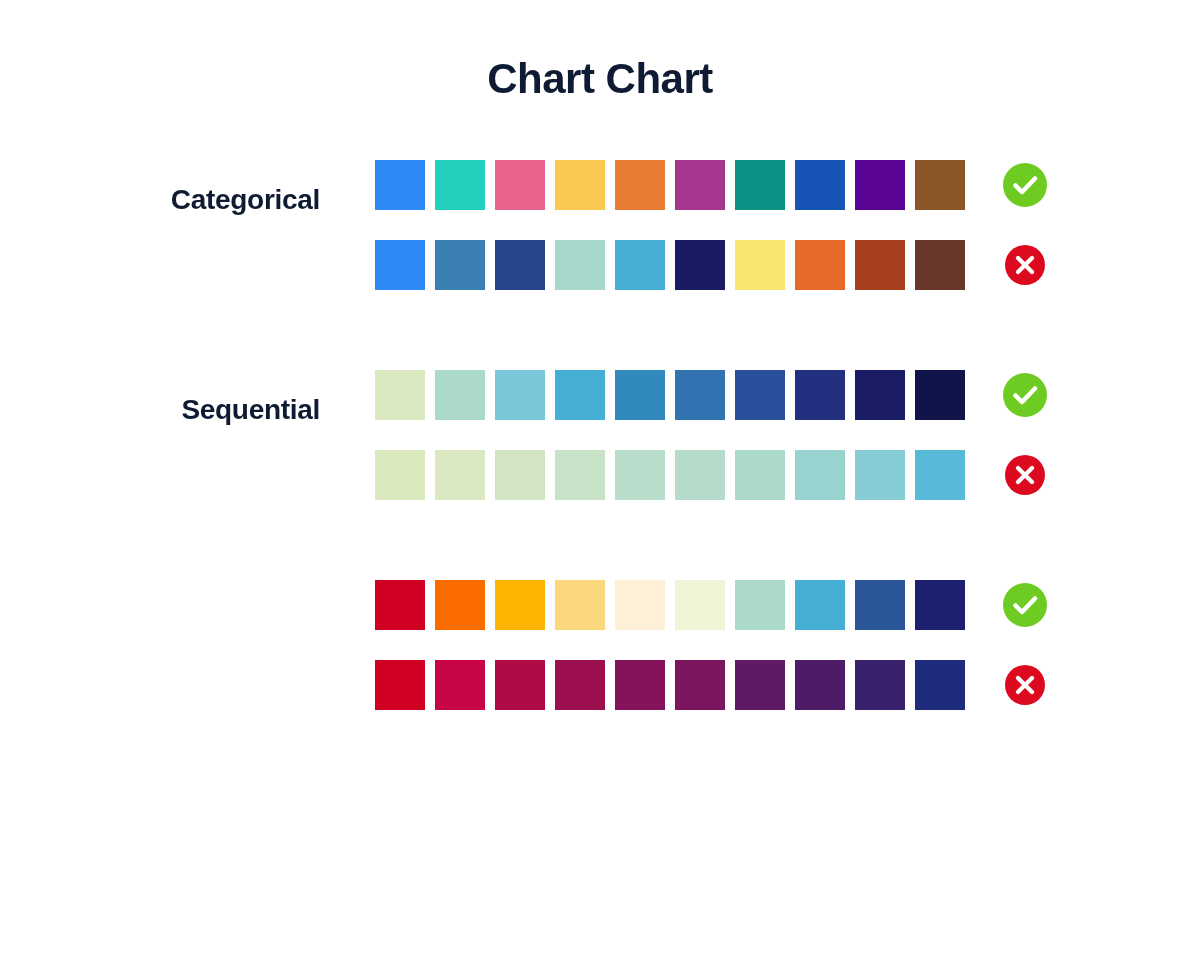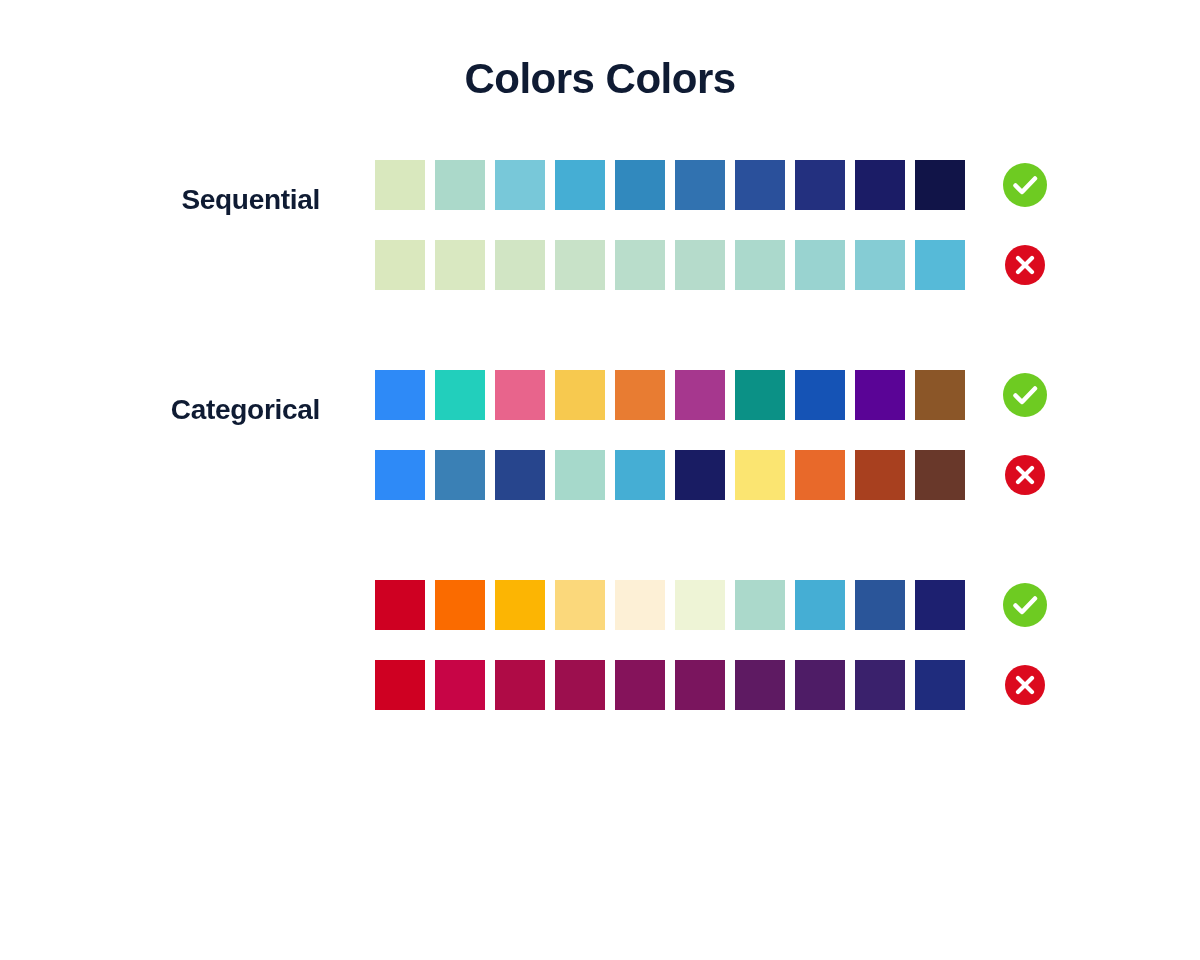"Colors Colors" div.page-title { text: Colors Colors -> Chart Chart }
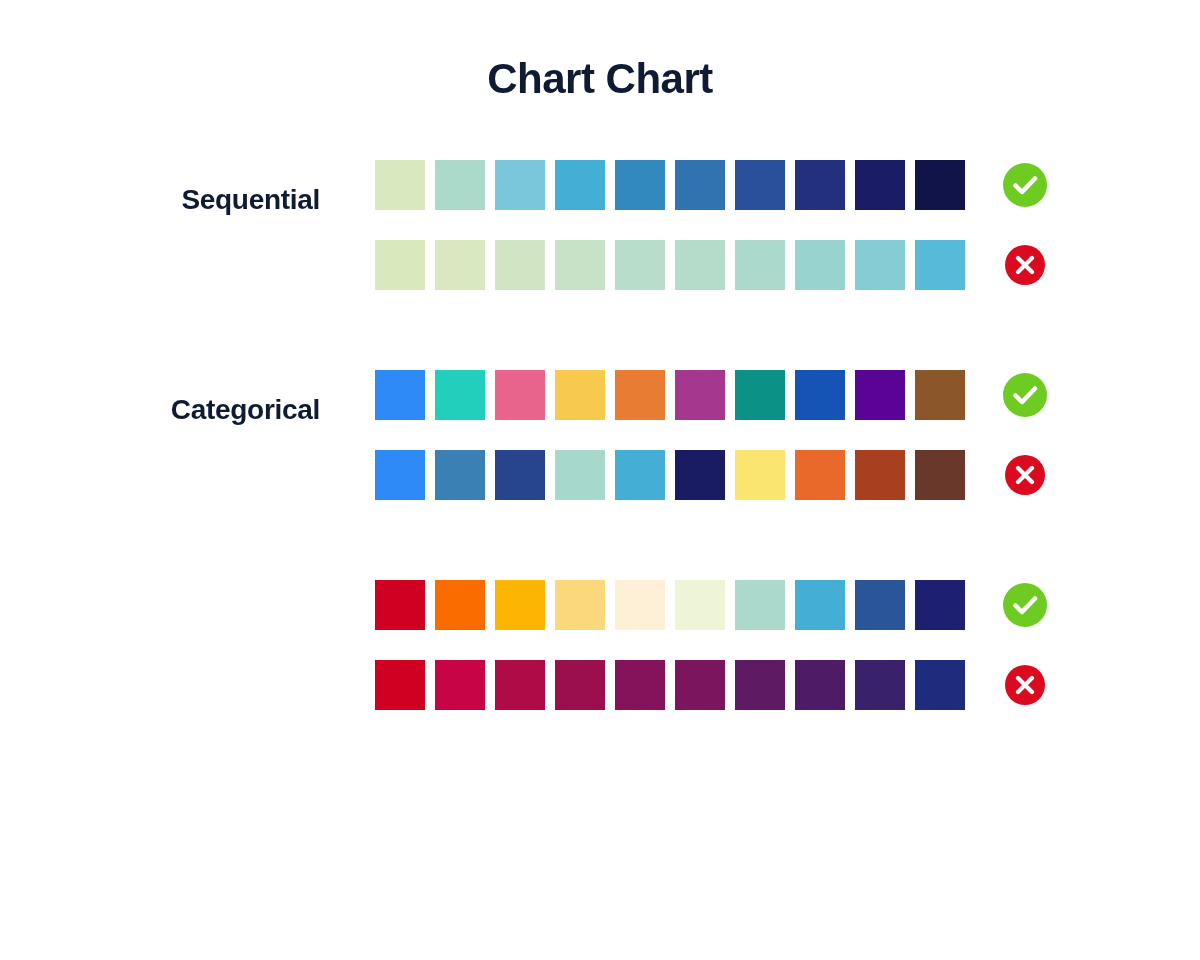"Sequential" div.section { order: before "Categorical" -> after "Categorical" }
